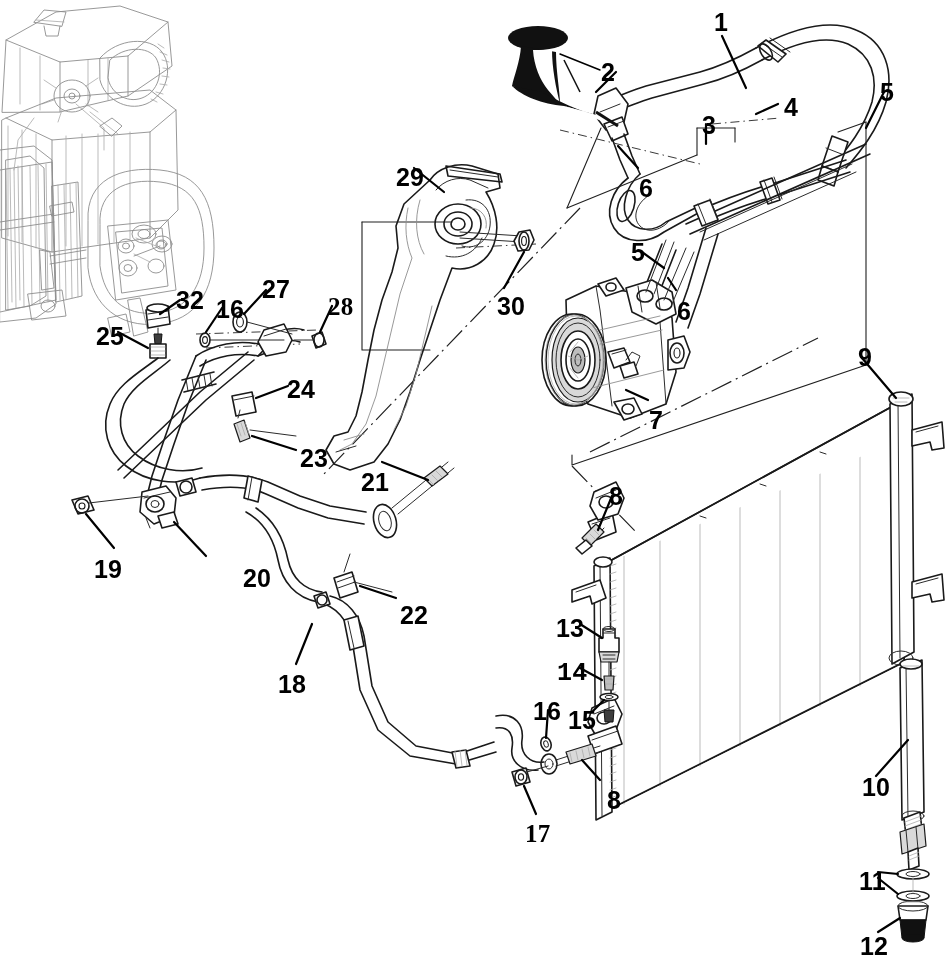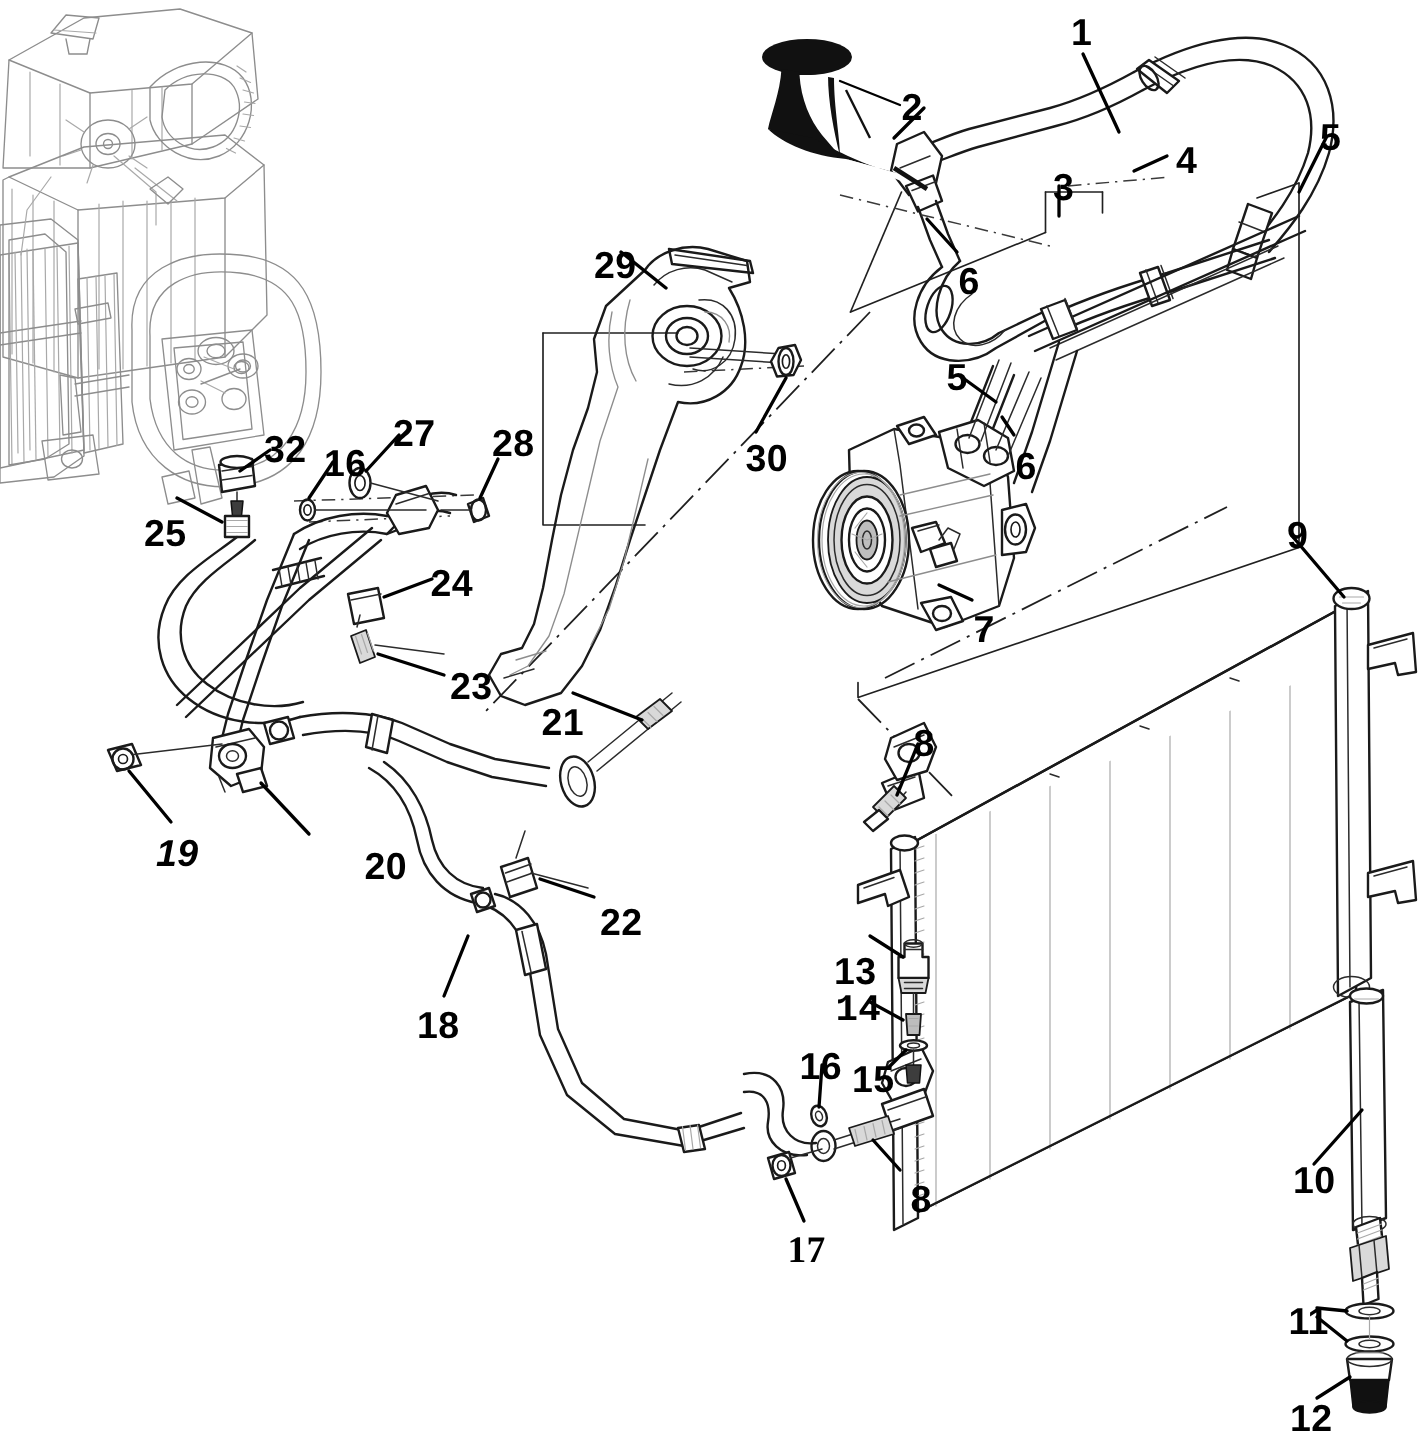"28" div.callout { font-family: none -> Liberation Serif, serif; top: 284px -> 294px }
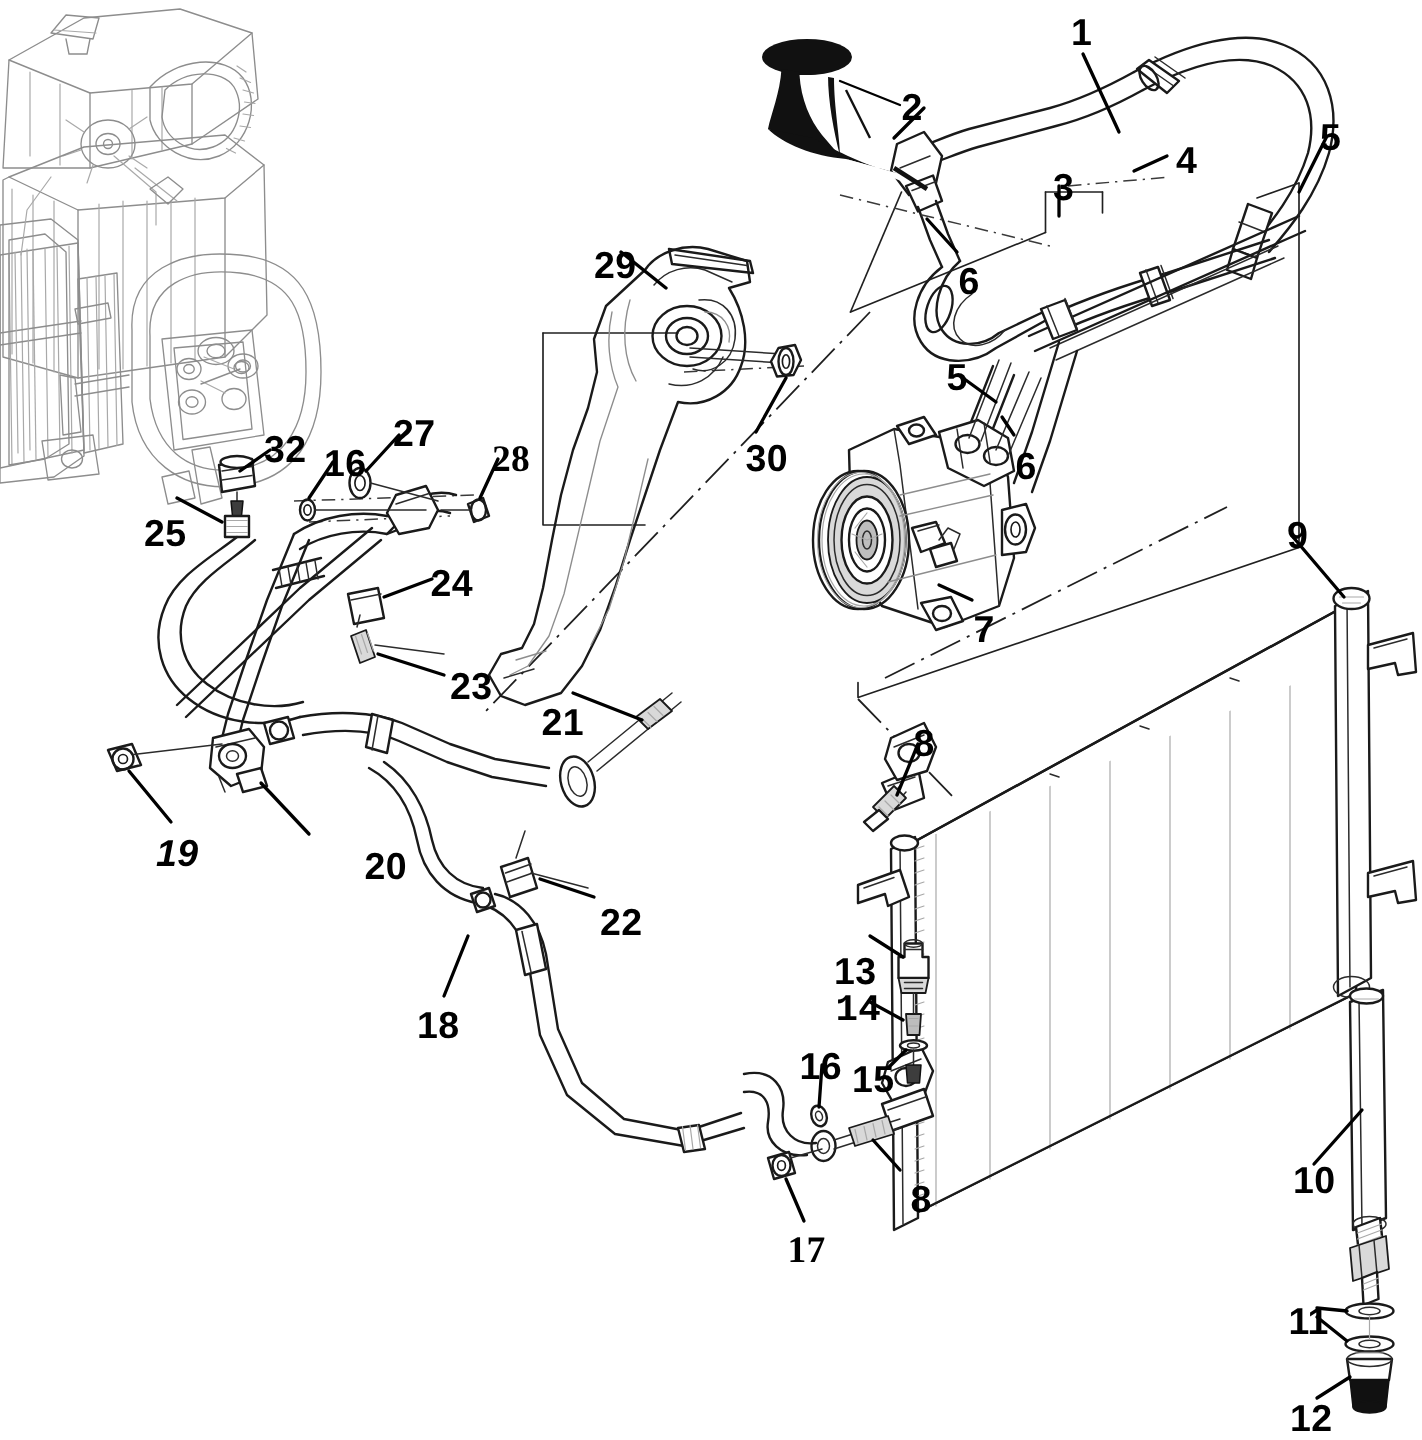"25" div.callout { margin-top: 20px -> none }
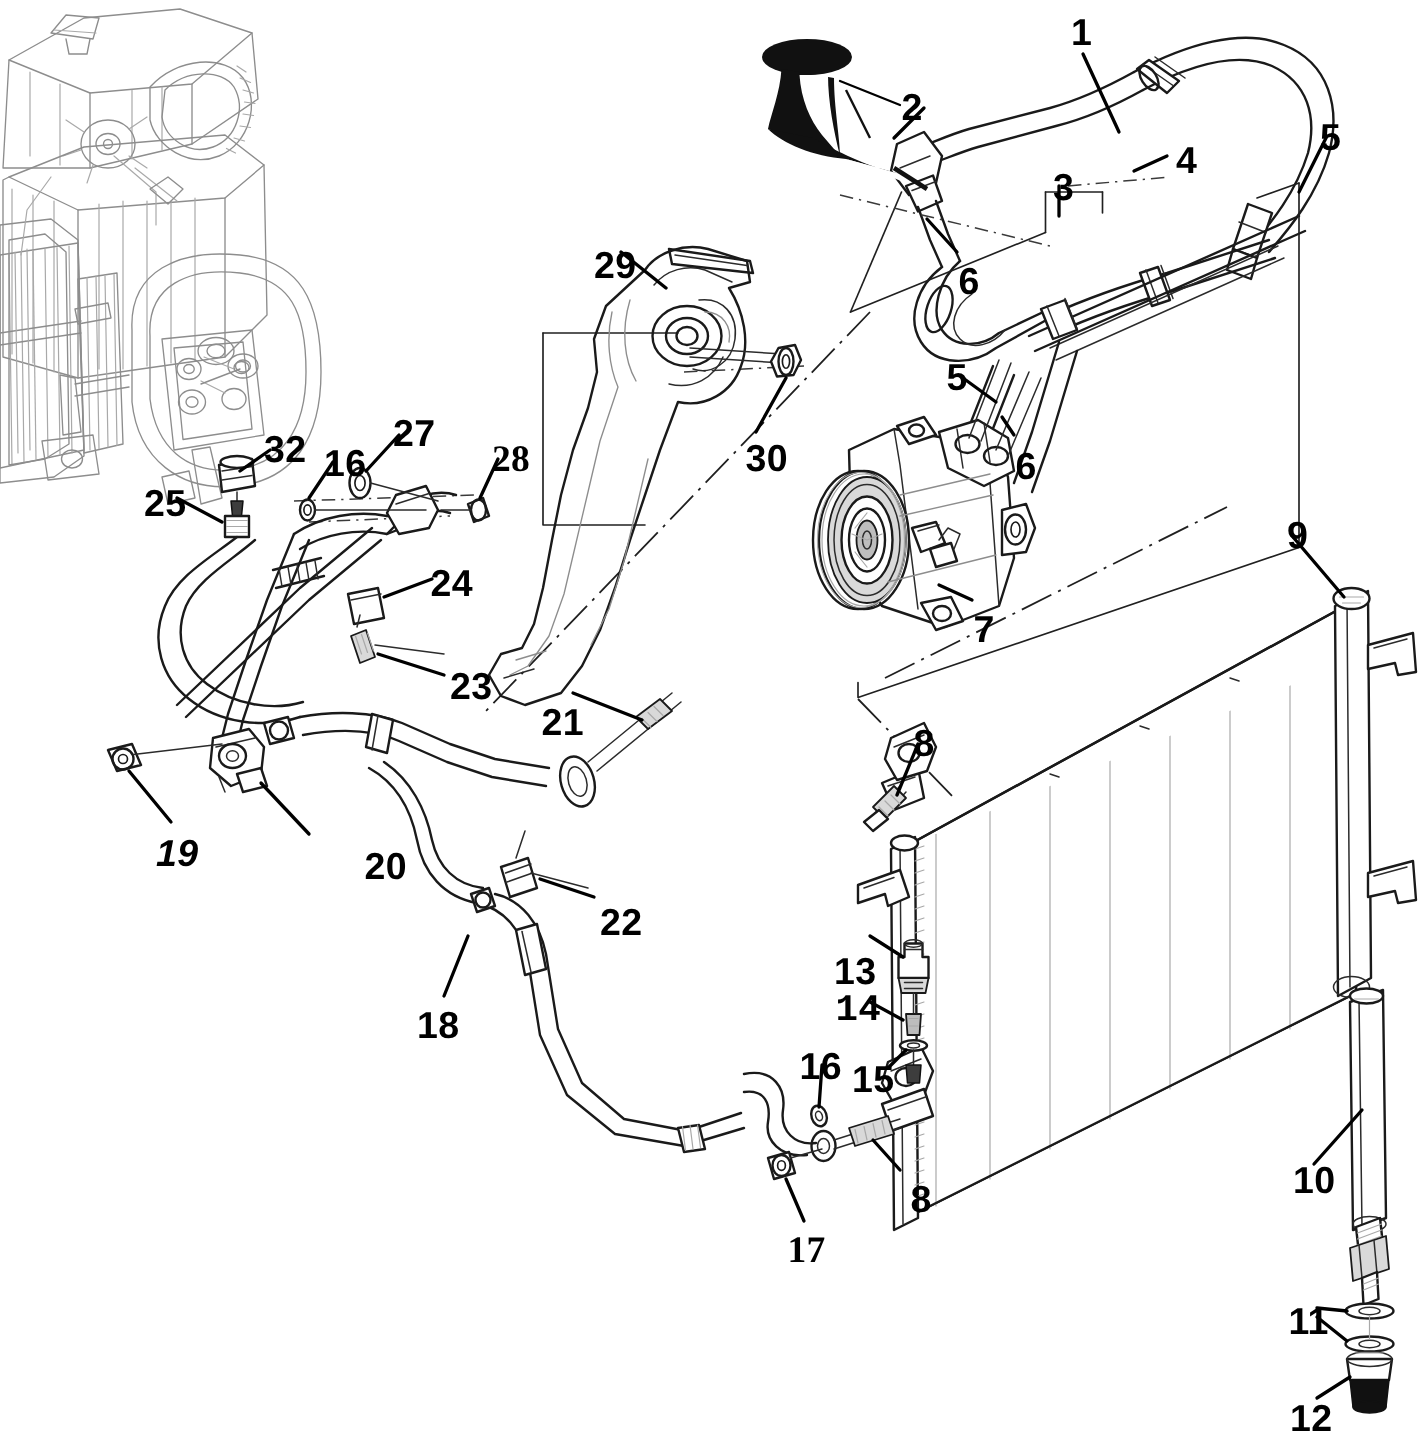"19" div.callout { font-style: italic -> none; left: 104px -> 94px }
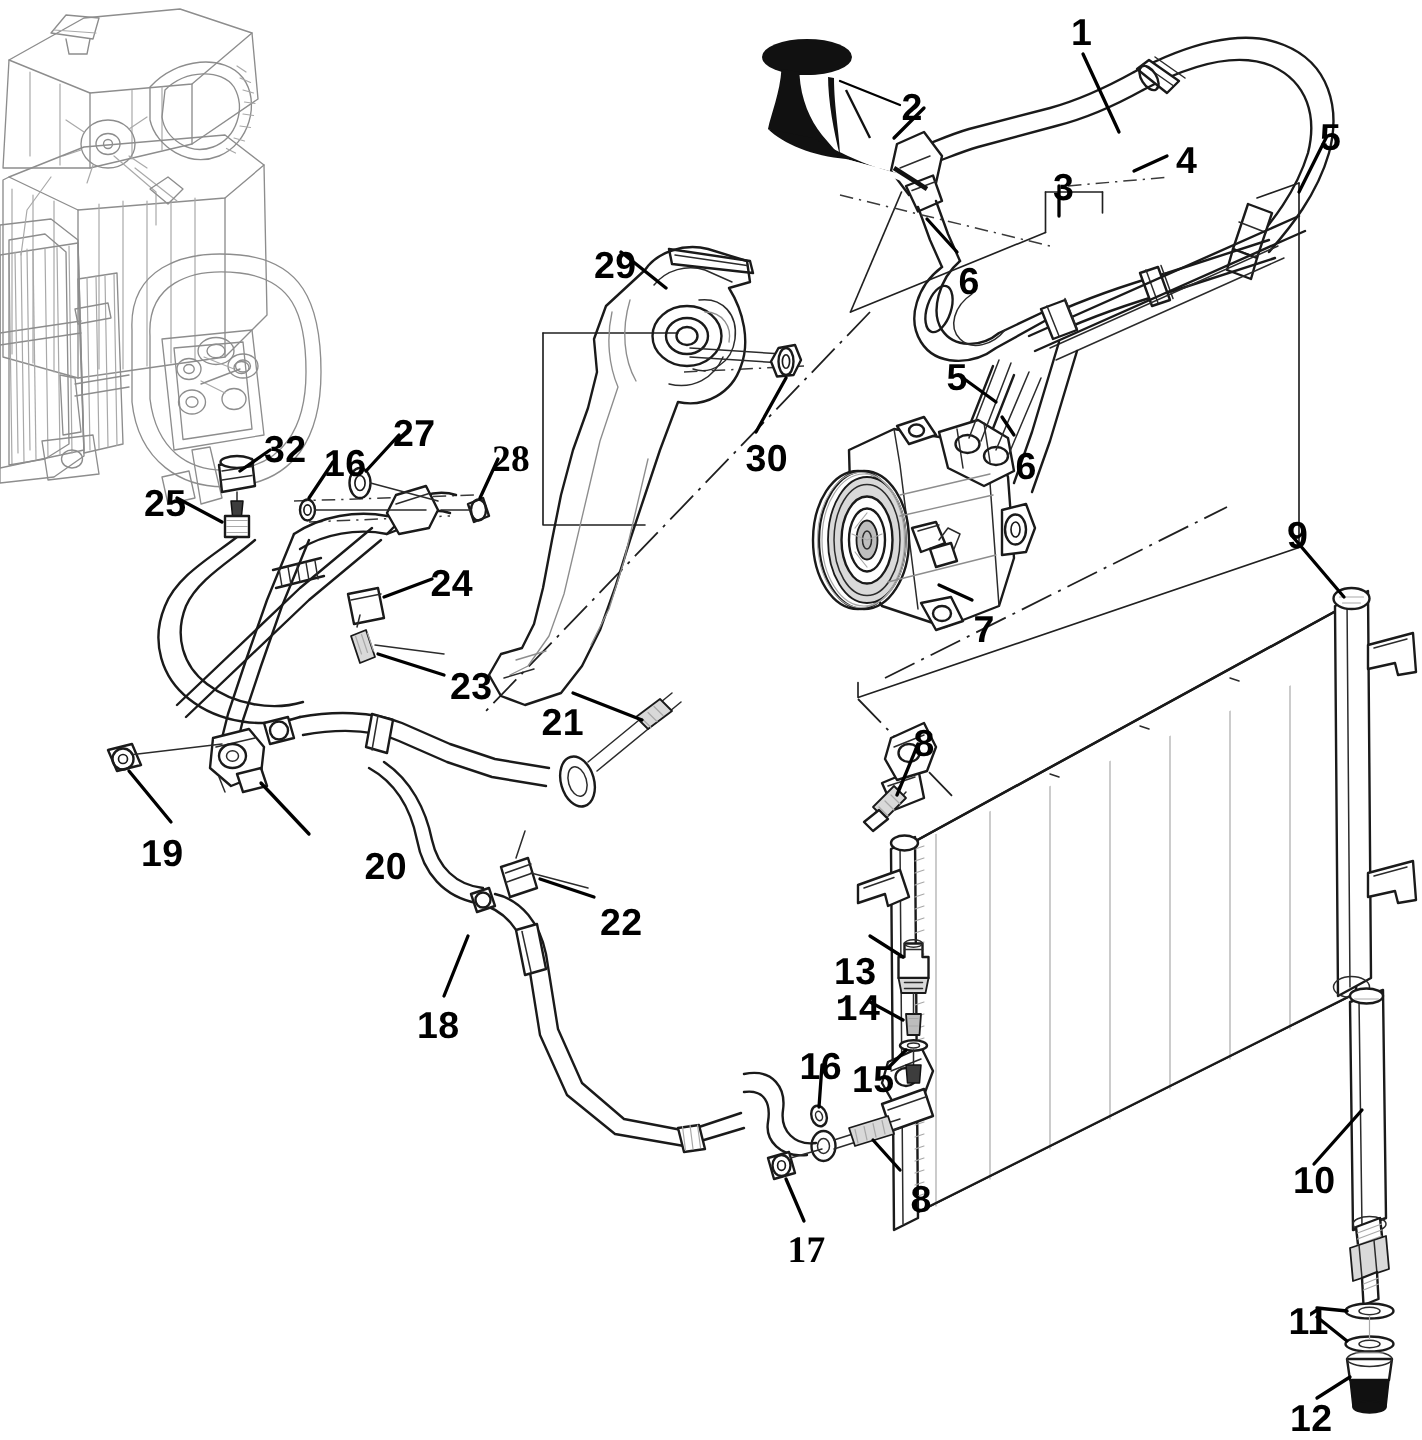"13" div.callout { margin-top: 20px -> none }
